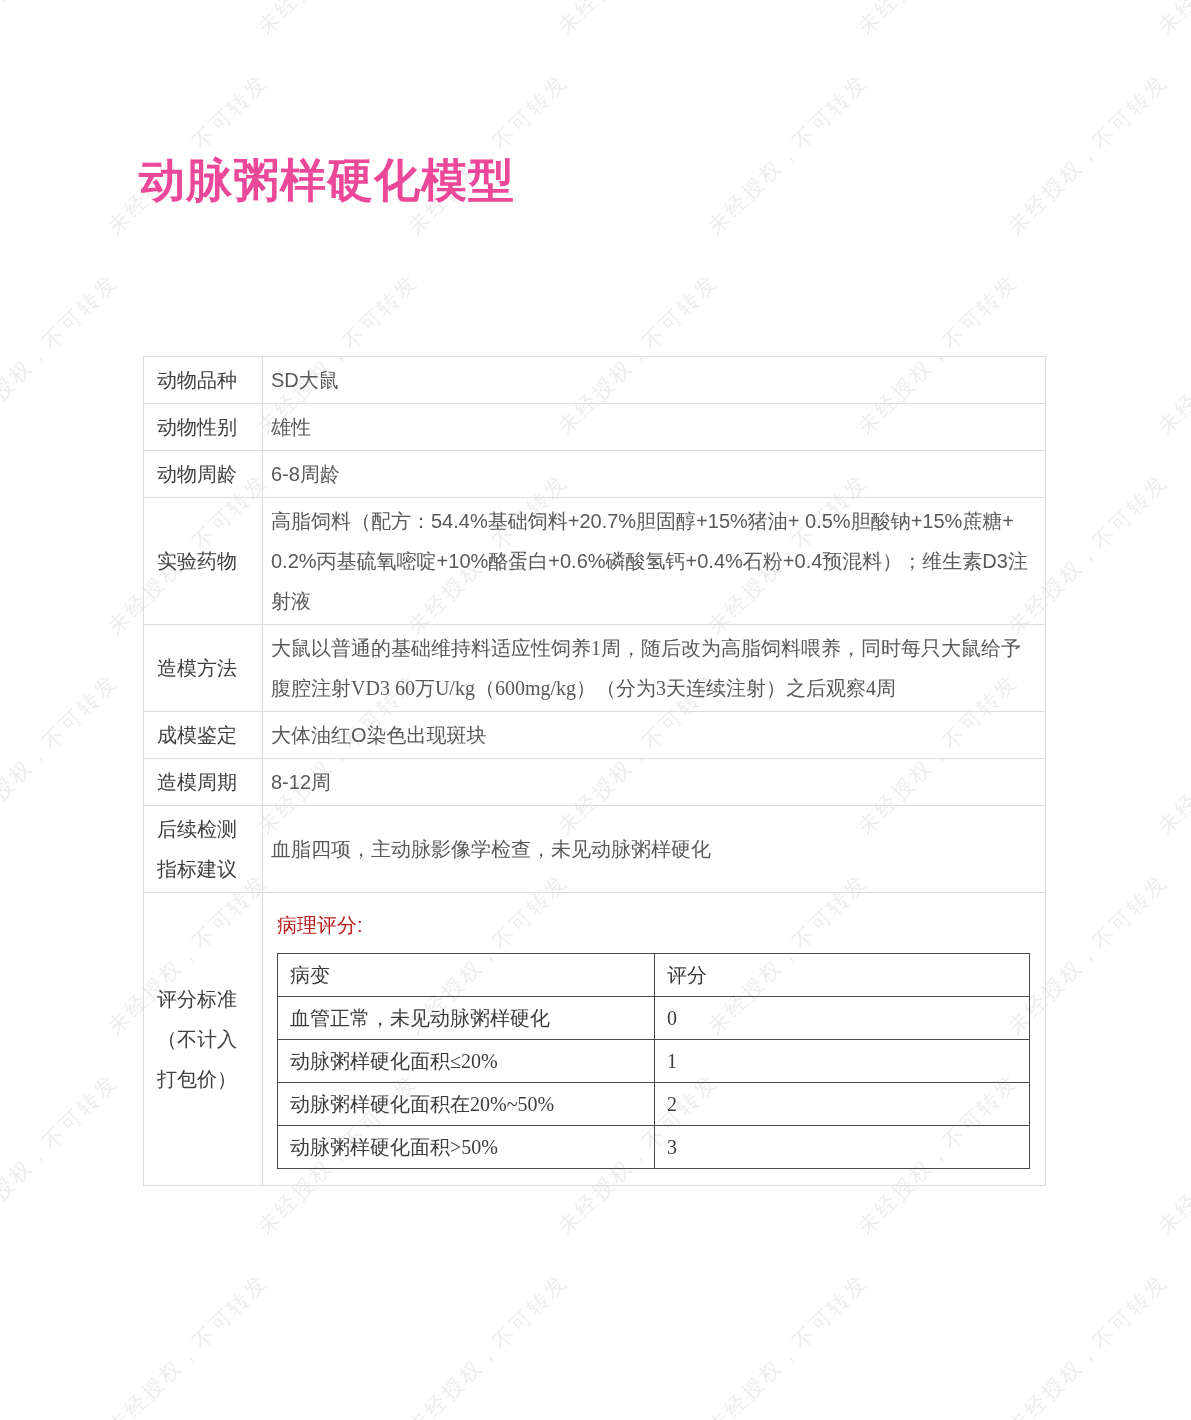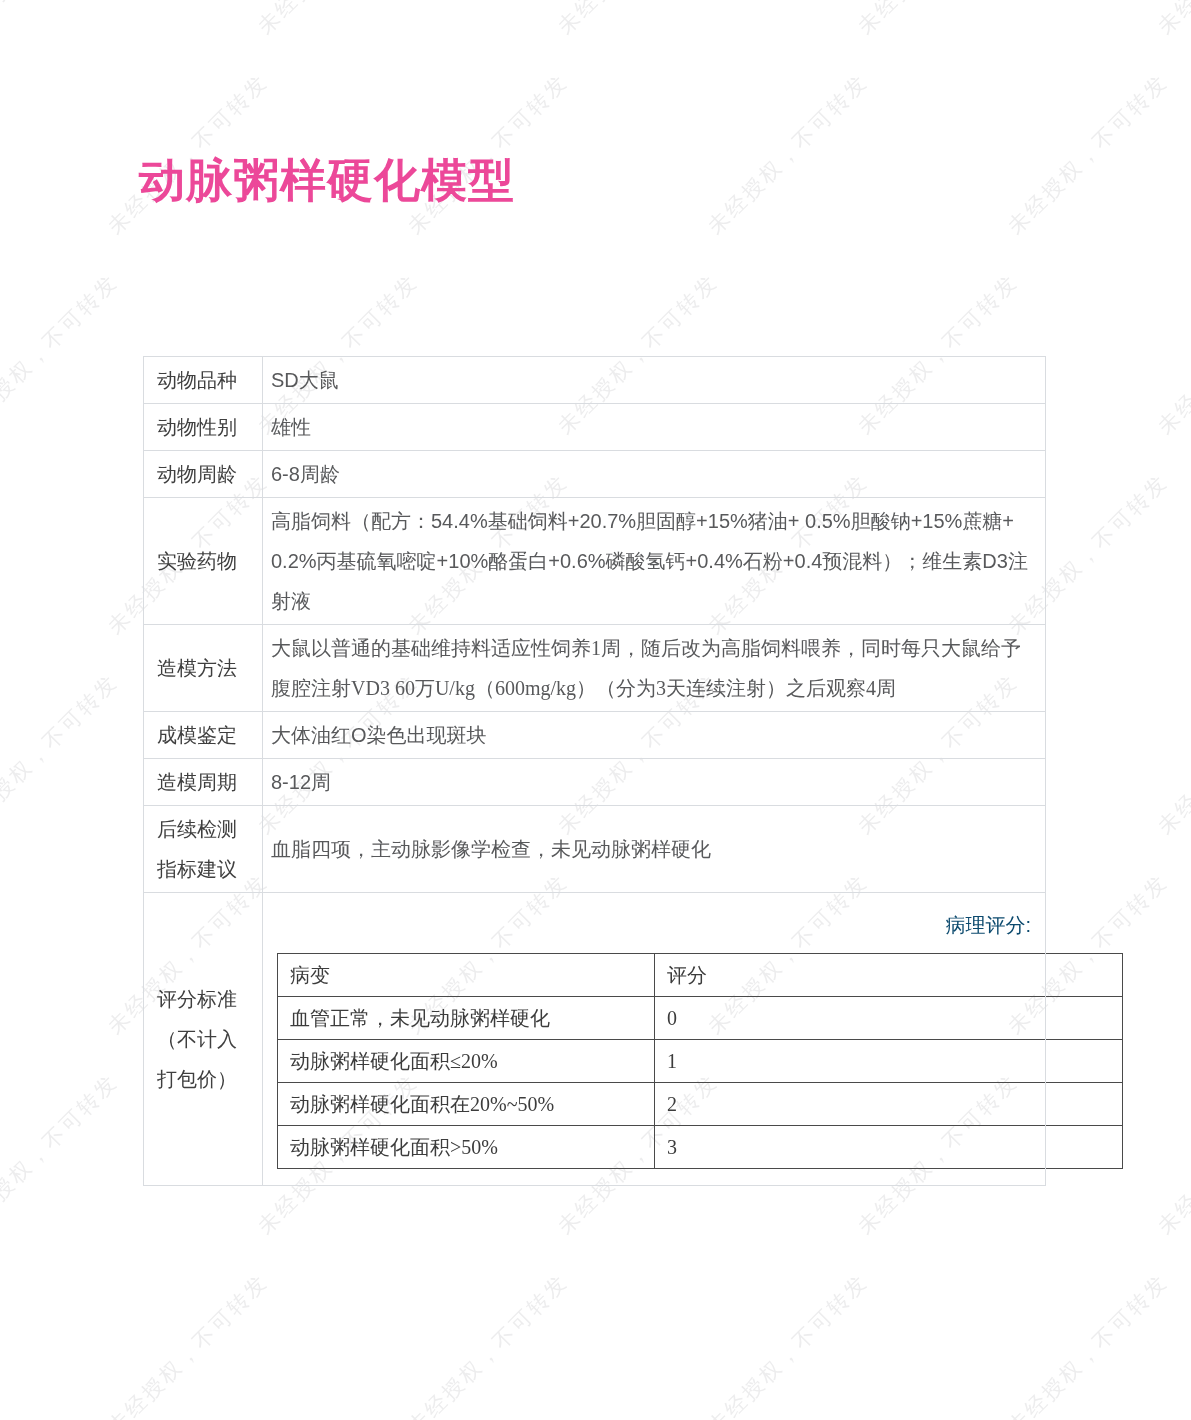"病理评分:" .scoring-intro { color: #0c4a6e -> #b91c1c; text-align: right -> none }
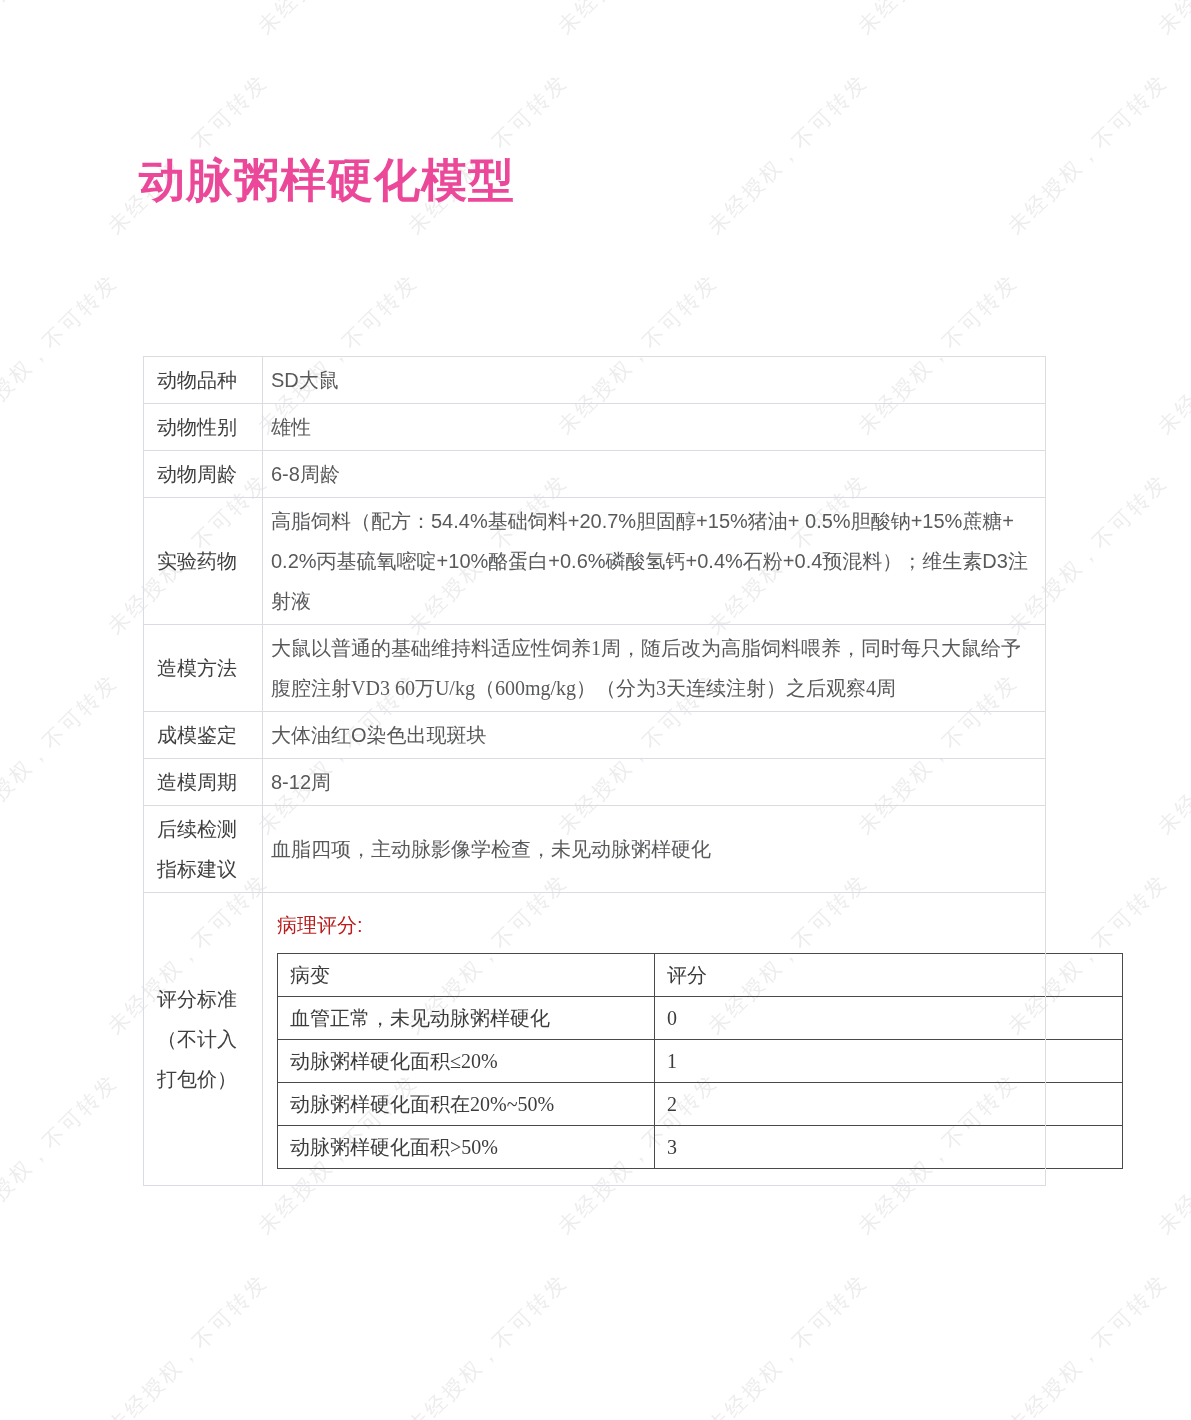"病变" .nested-table { width: 846px -> 753px }
